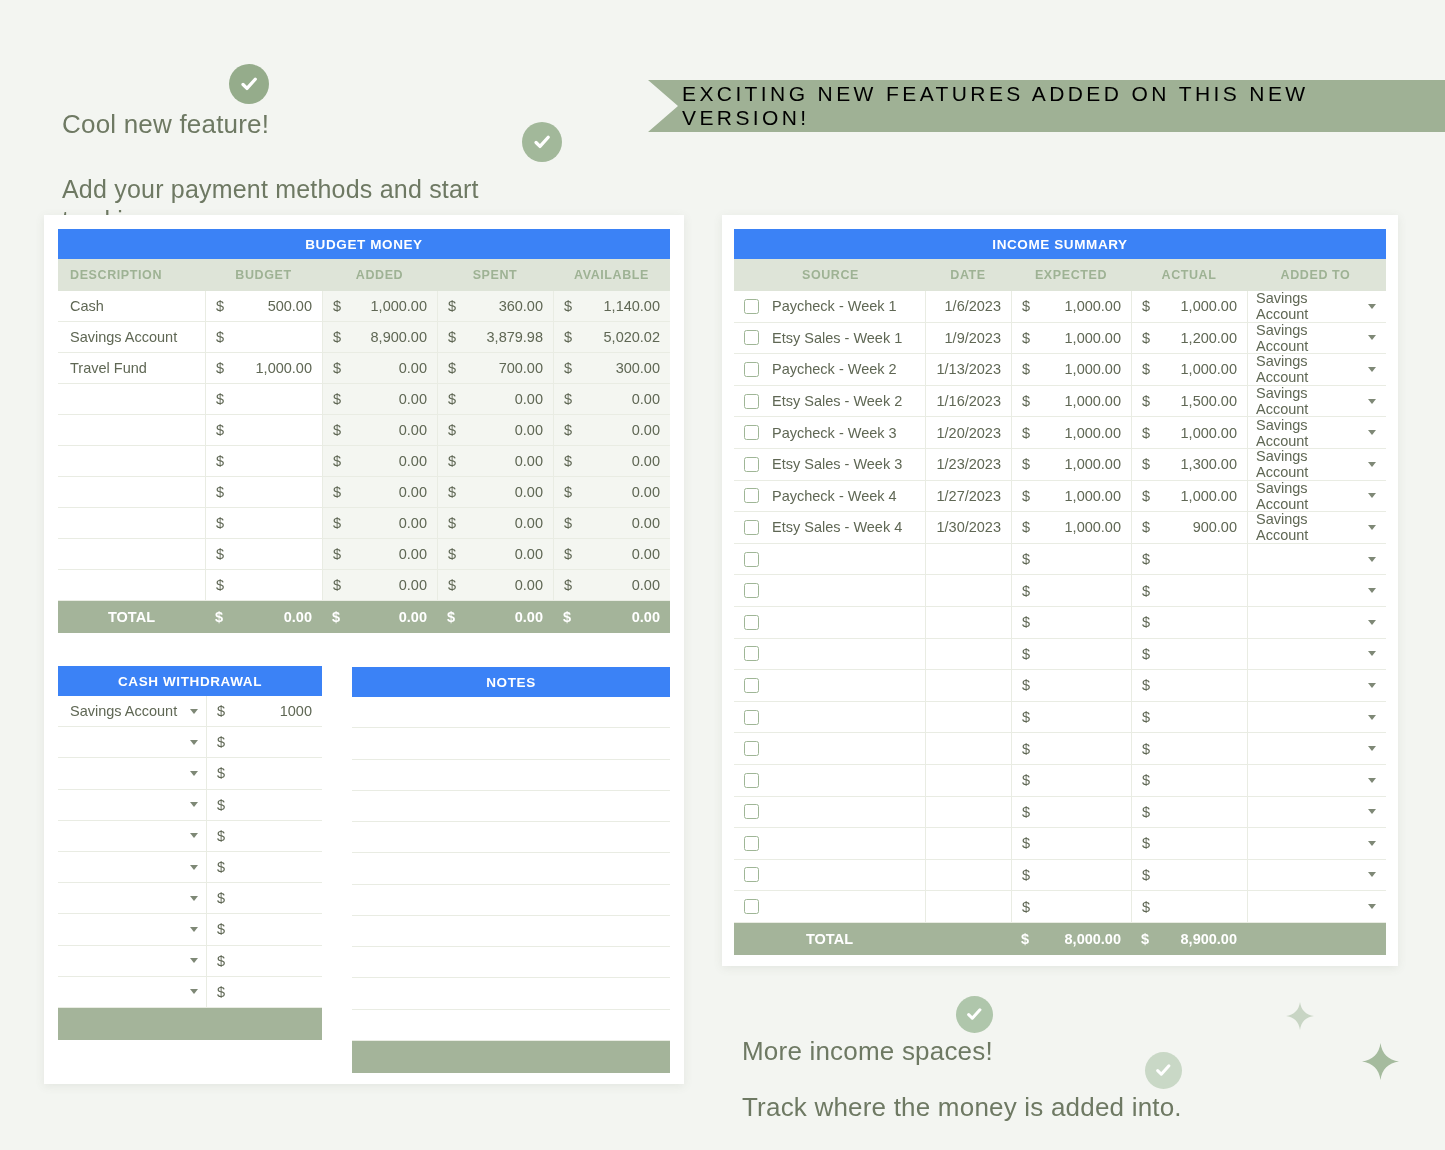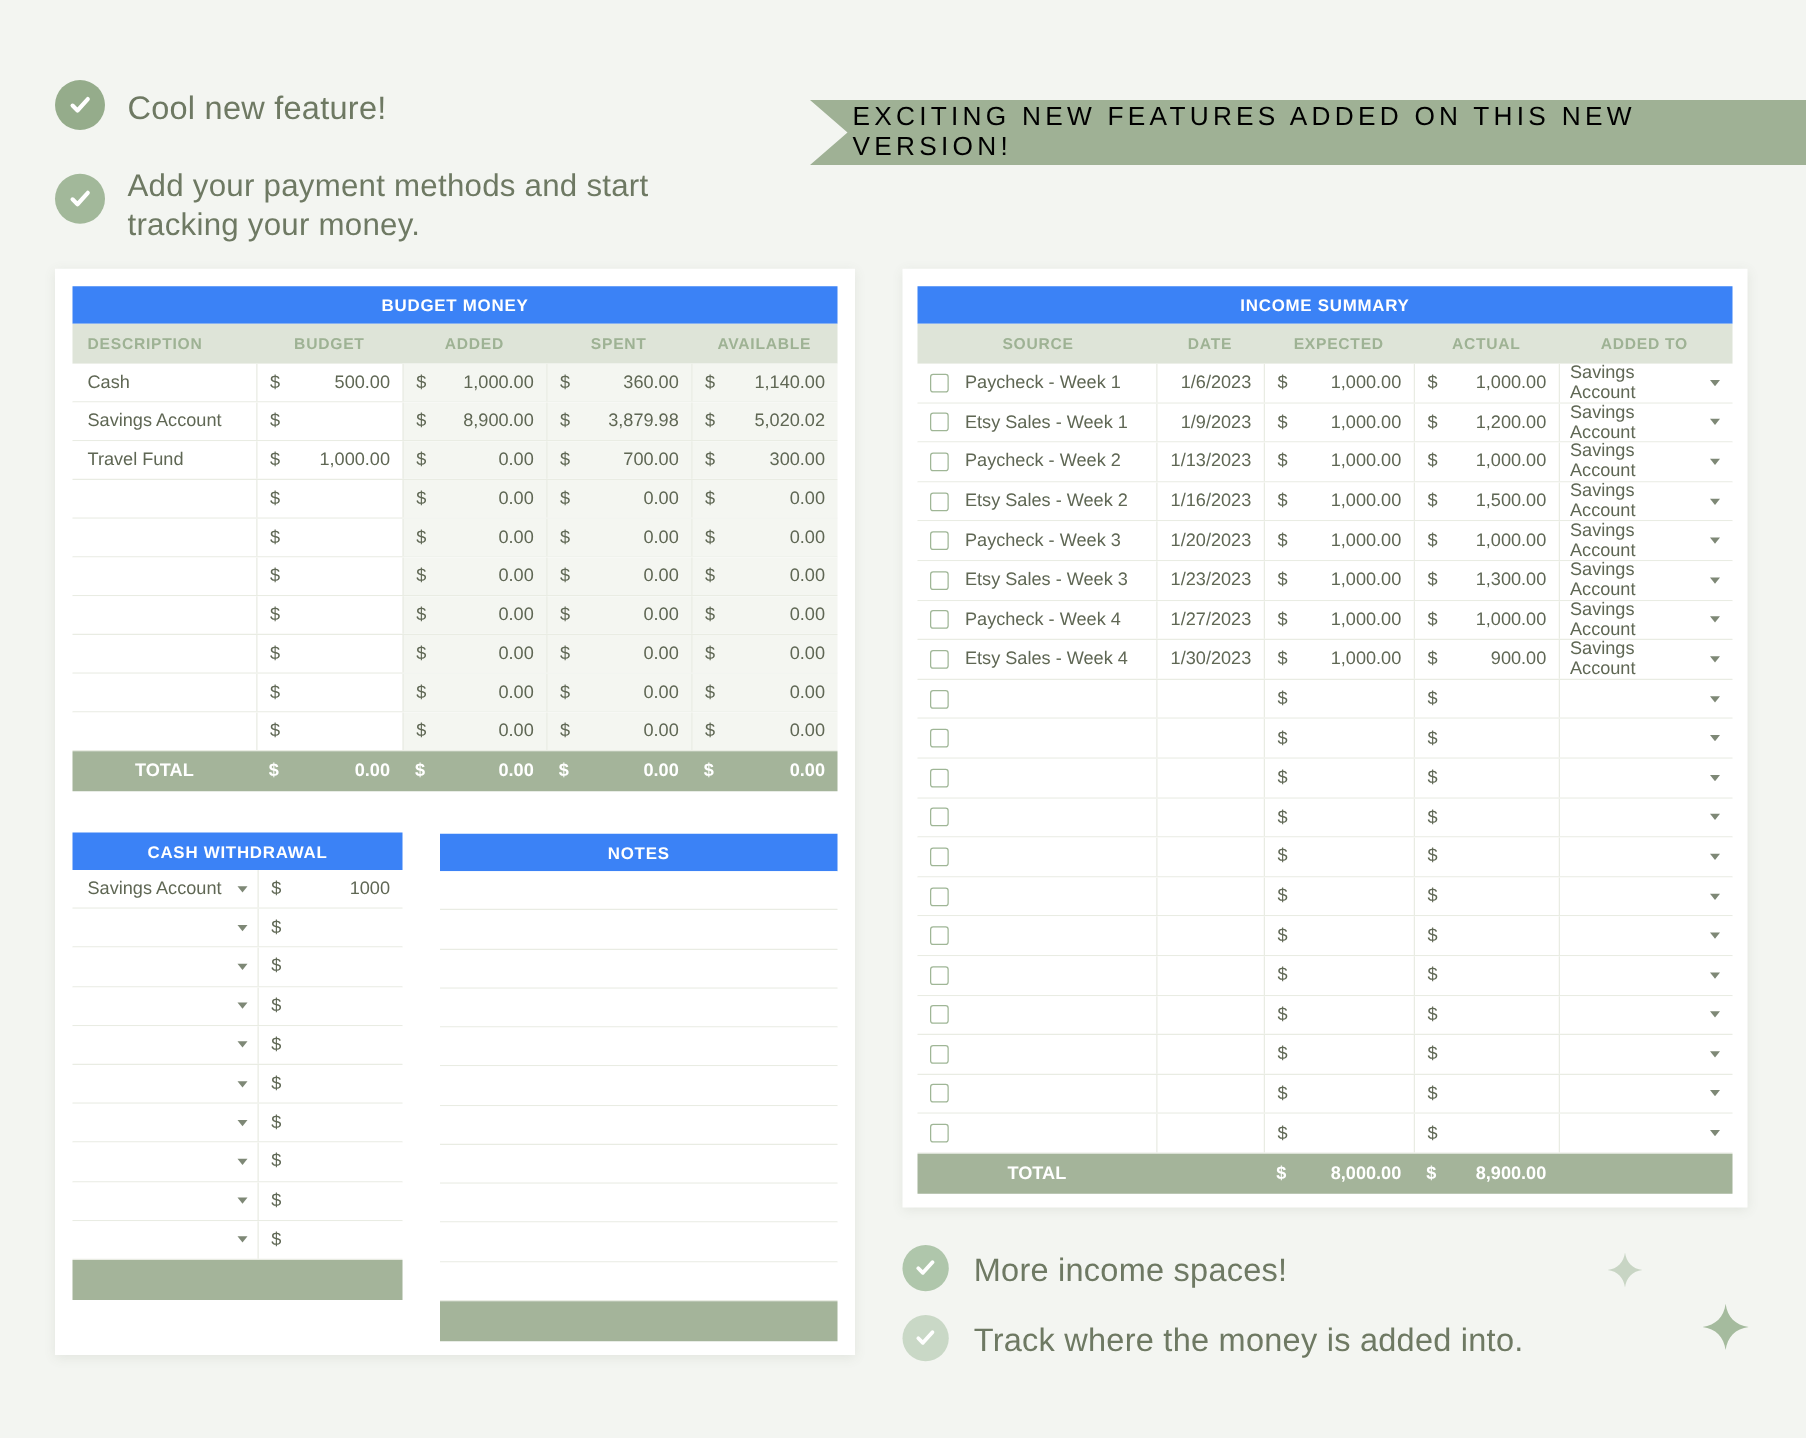"Cool new feature!" .note { align-items: center -> flex-end; flex-direction: none -> column }
